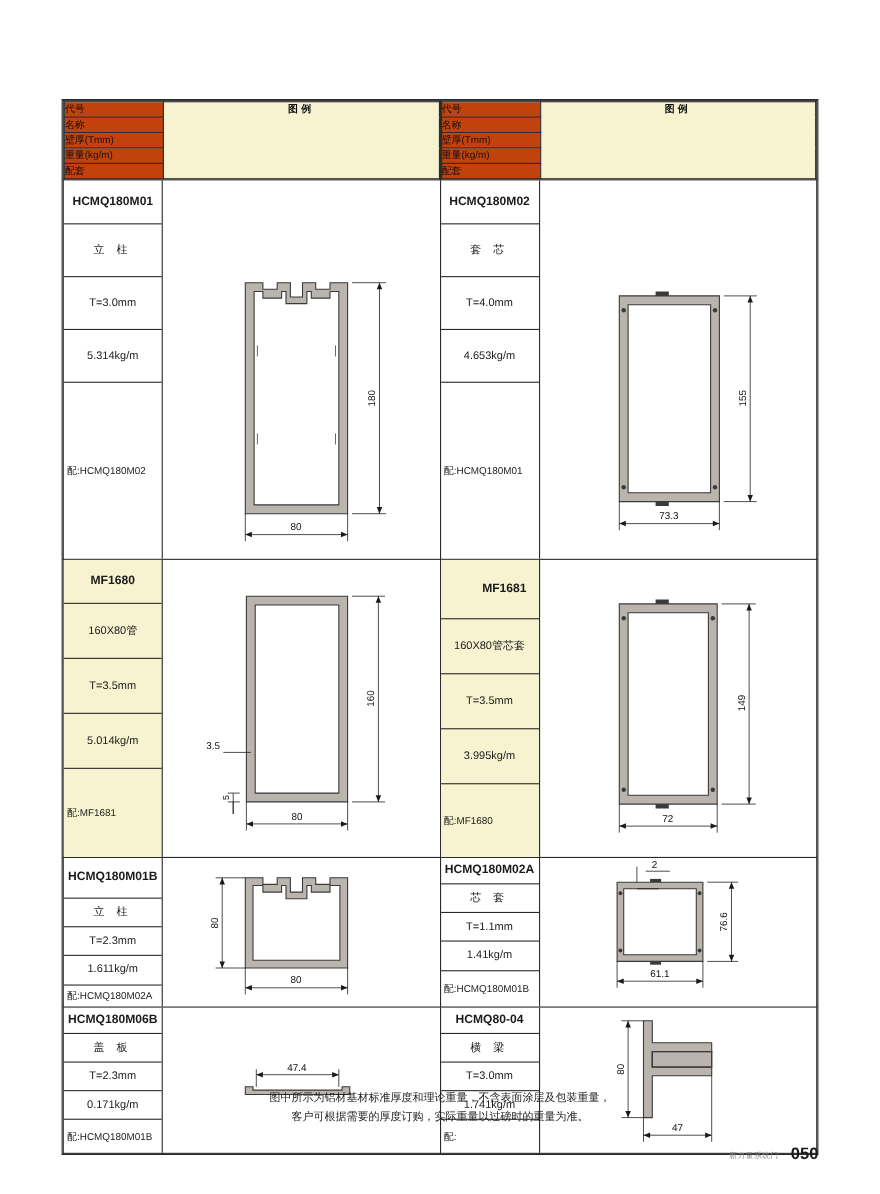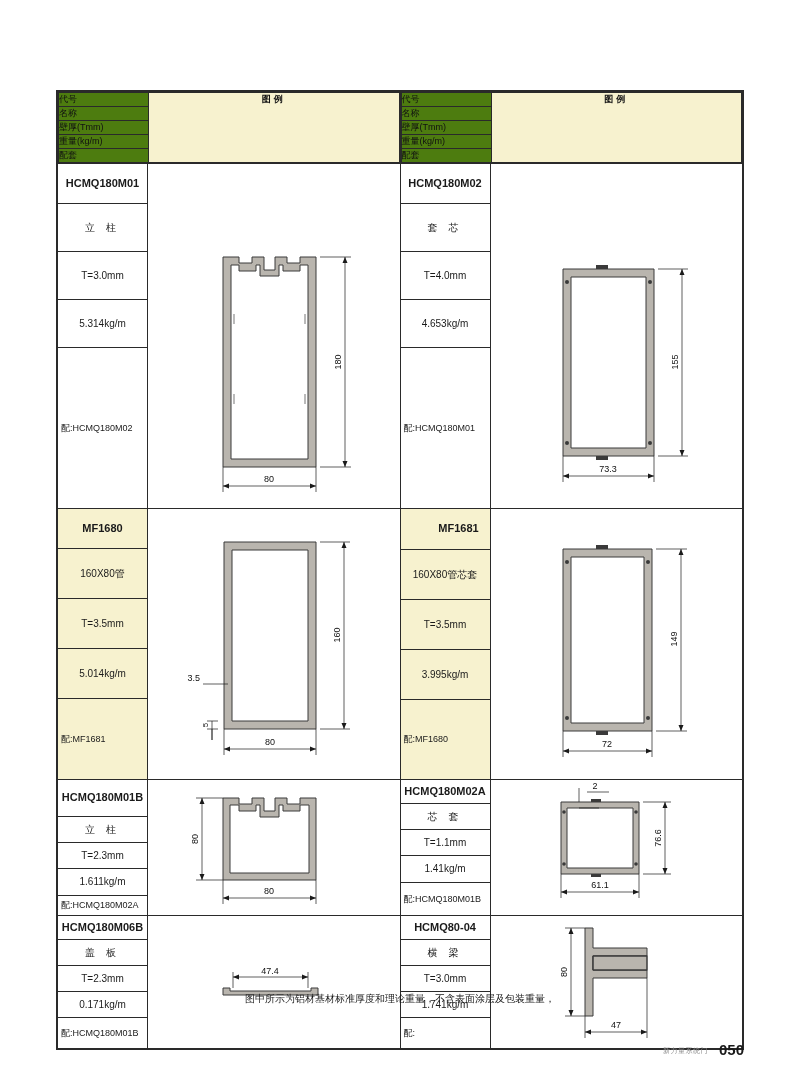"代号" .hdr-label { background: #4d7c0f -> #c2410c }
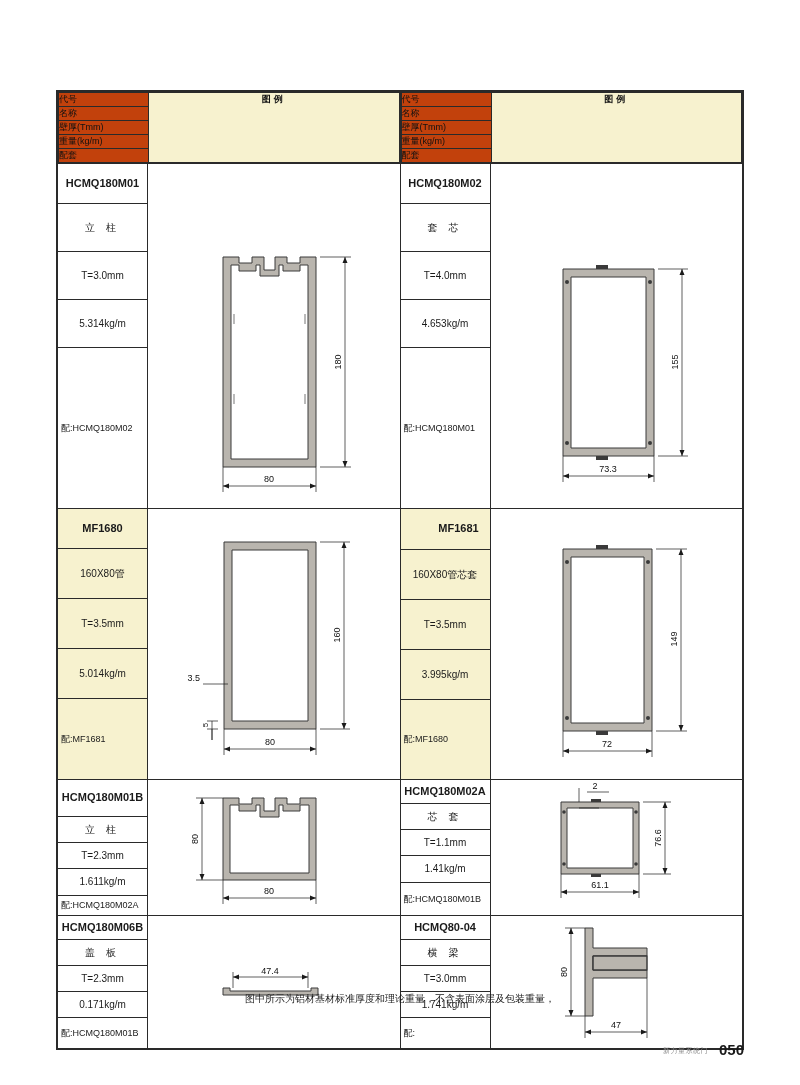"MF1681" div.ic { height: 41px -> 54px }
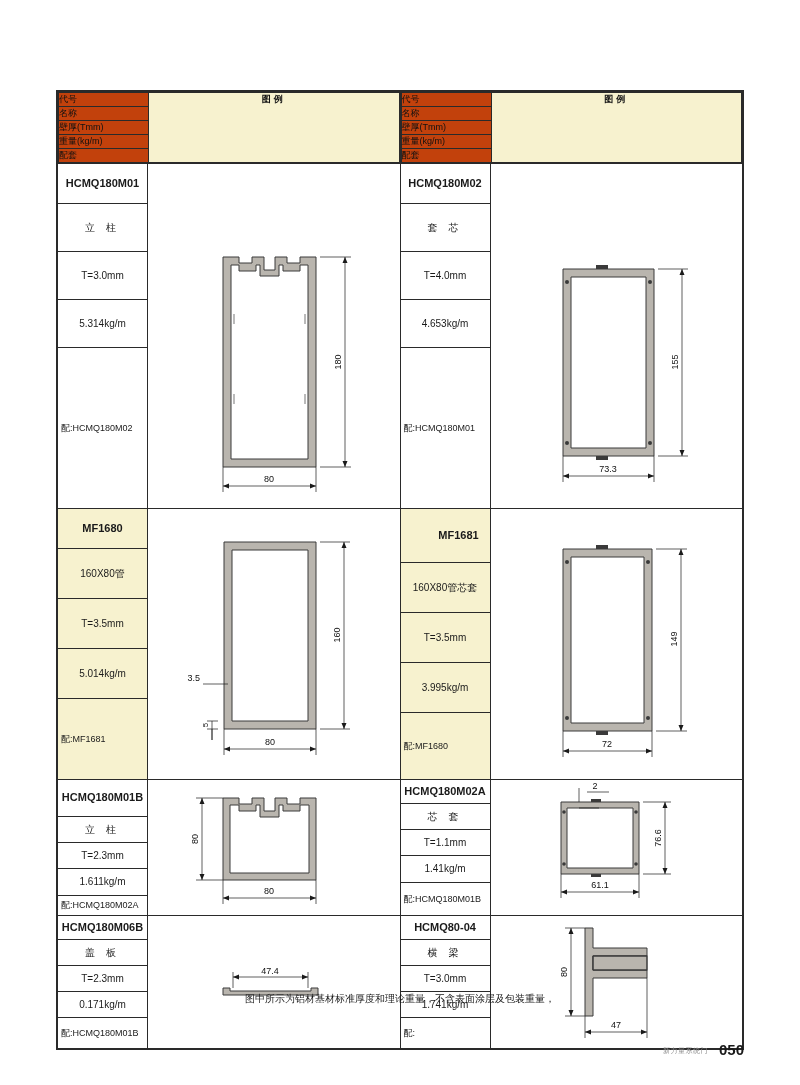"客户可根据需要的厚度订购，实际重量以过磅时的重量为准。" div { html: none -> <div>客户可根据需要的厚度订购，实际重量以过磅时的重量为准。</div> }
